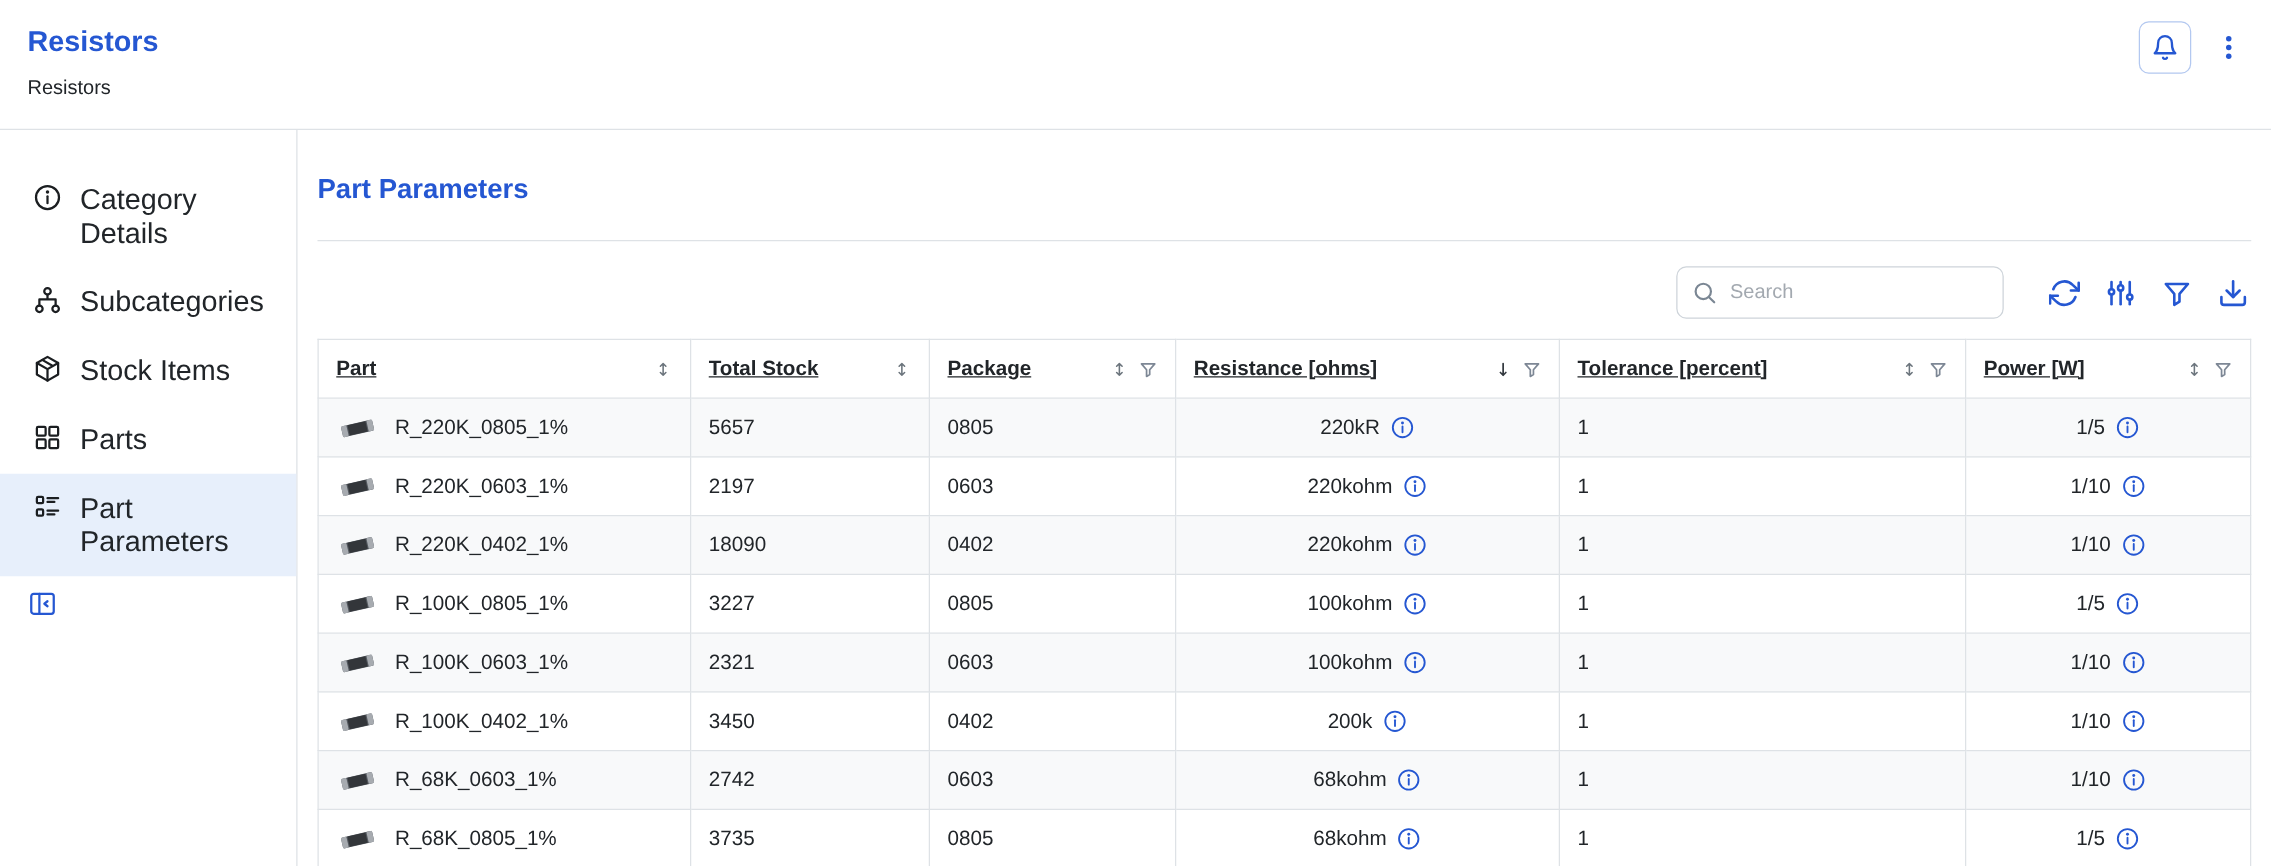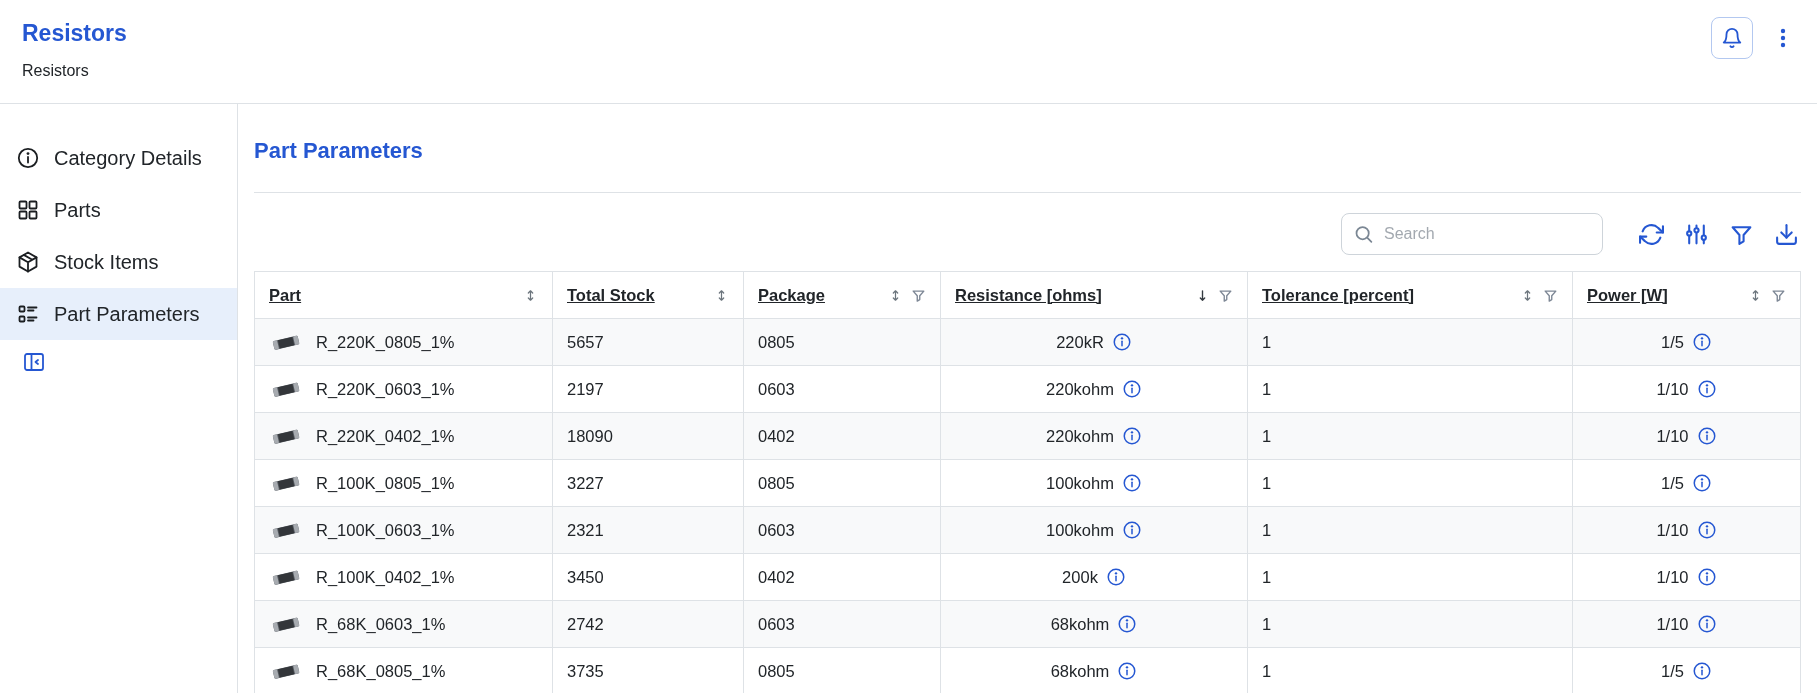"Category Details" .side-item { align-items: center -> flex-start; font-size: 20px -> 23px; padding: 14px 16px -> 14px 26px }
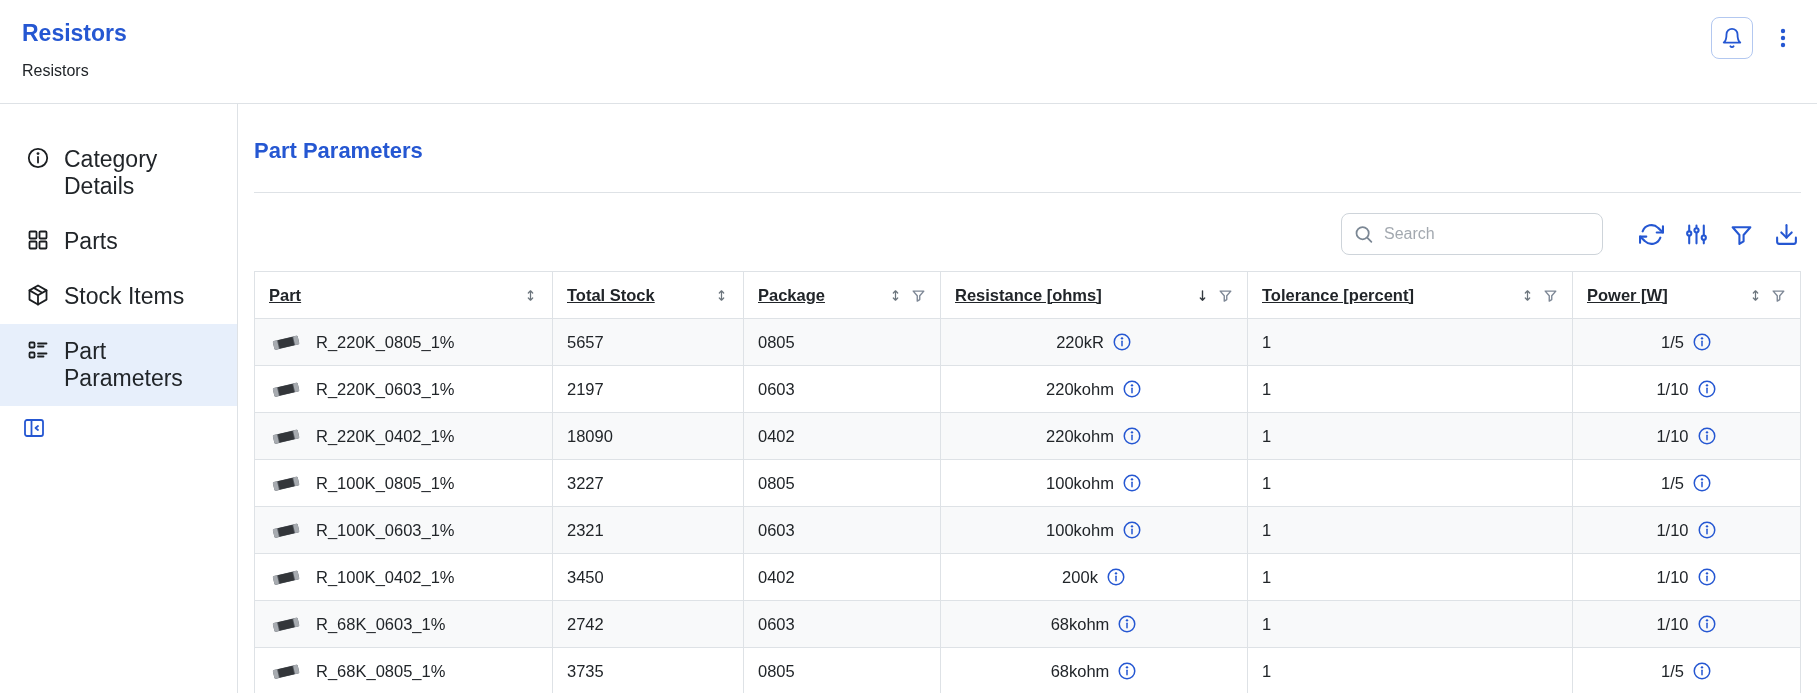"Subcategories" div.side-item { html: none -> <div> <svg> <use></use> </svg> <span>Subcategories</span> </div> }
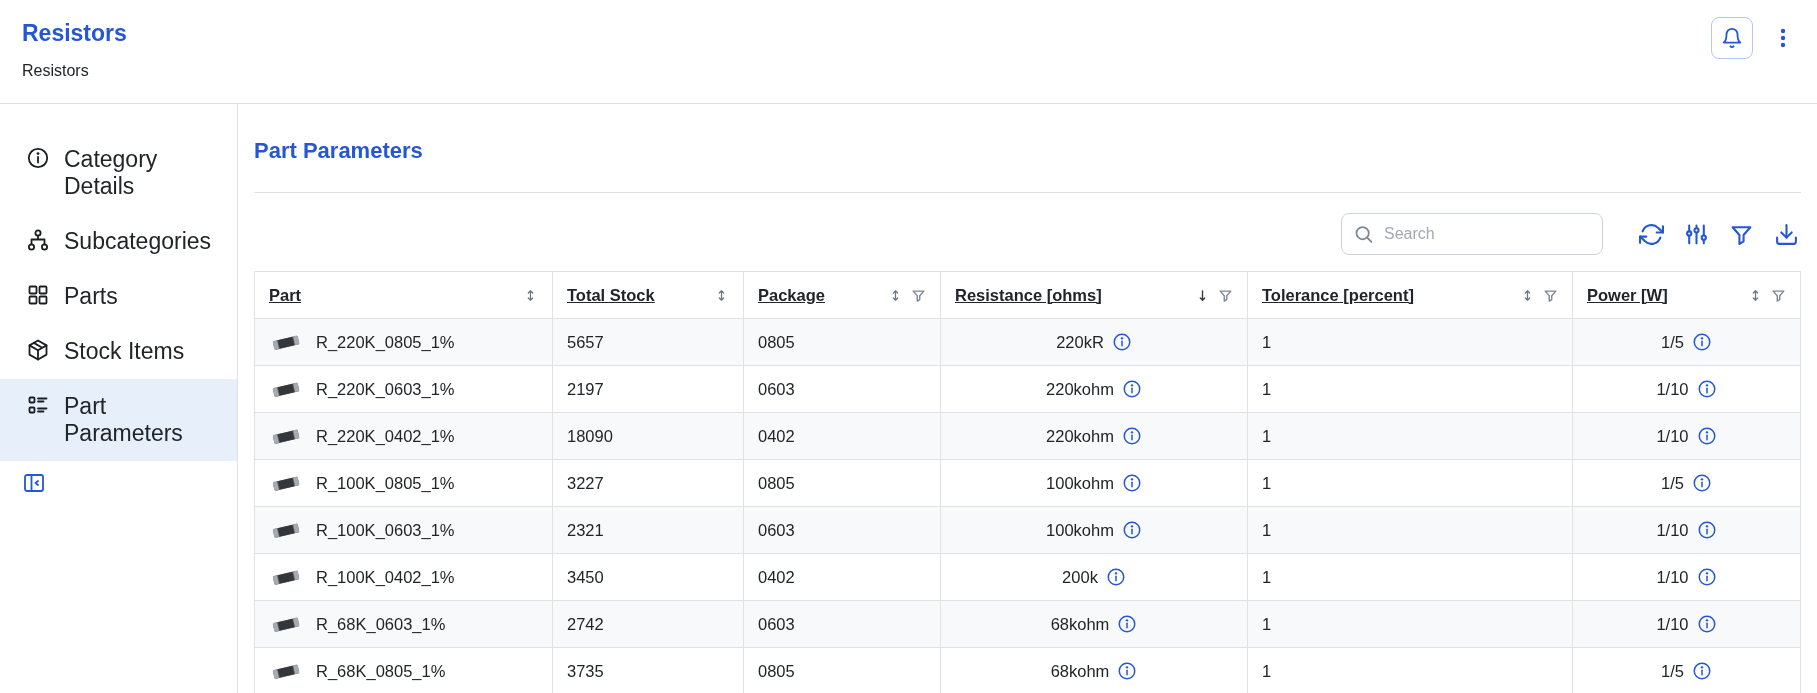"Parts" div.side-item { order: before "Stock Items" -> after "Stock Items" }
